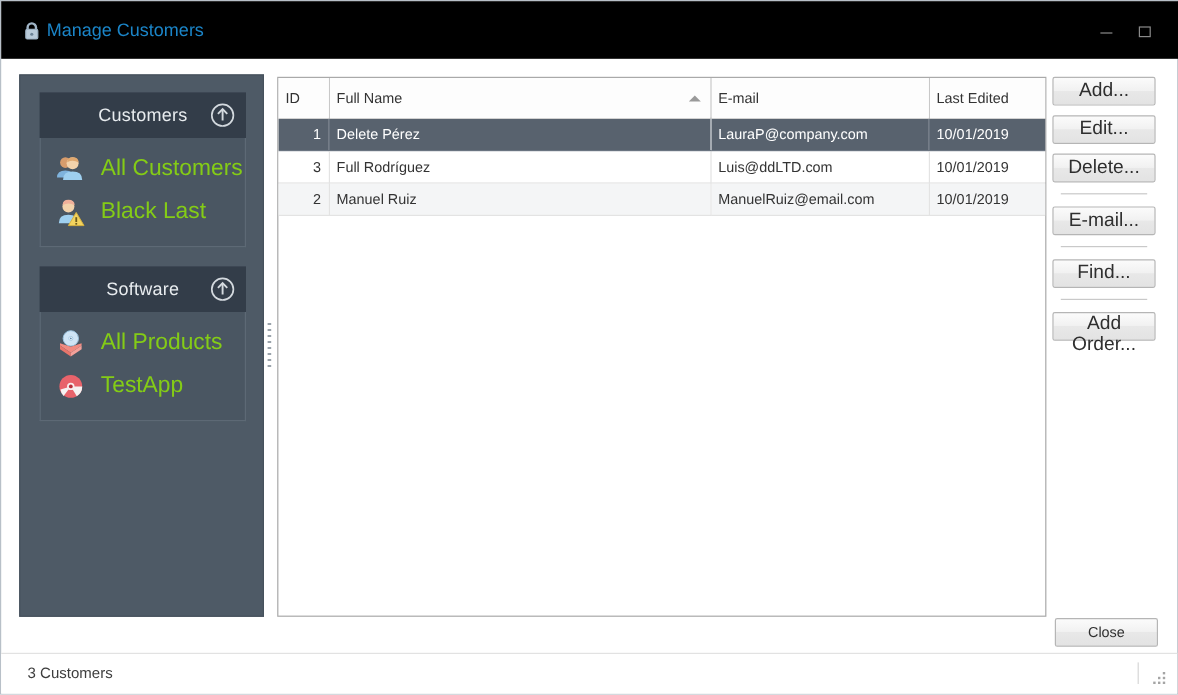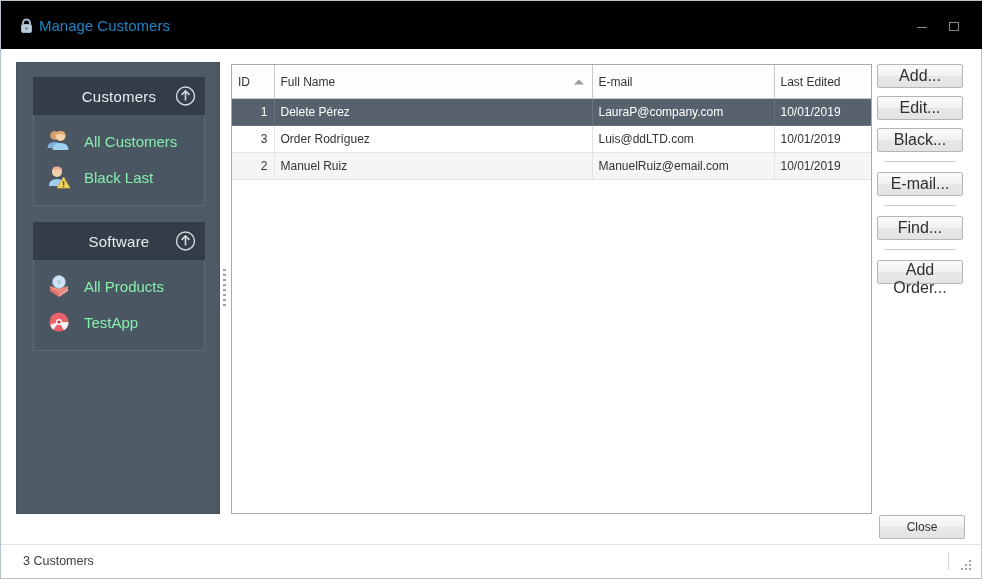"All Customers" .nav-label { color: #86efac -> #84cc16; font-size: 15px -> 19px }
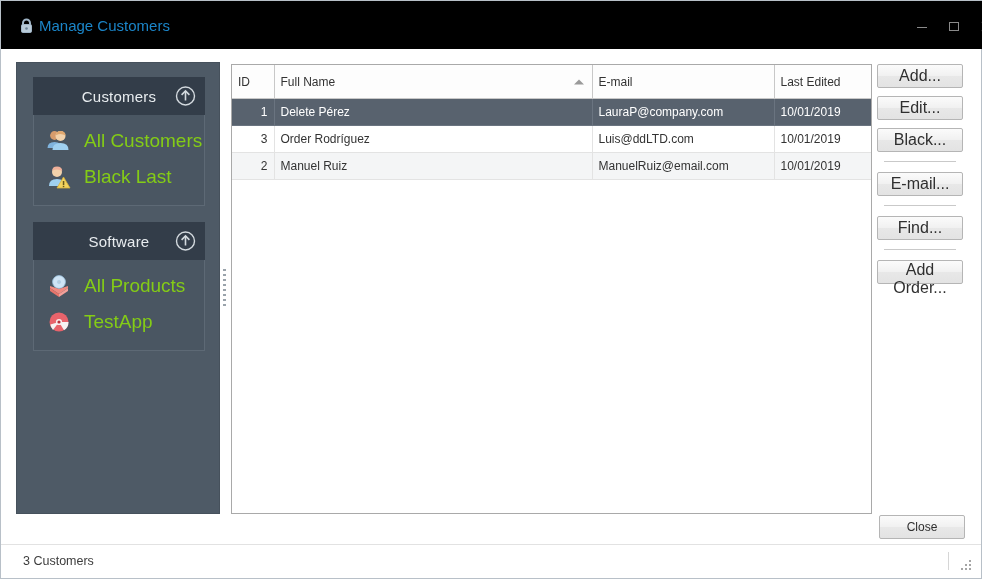"Order Rodríguez" td { text: Order -> Full }
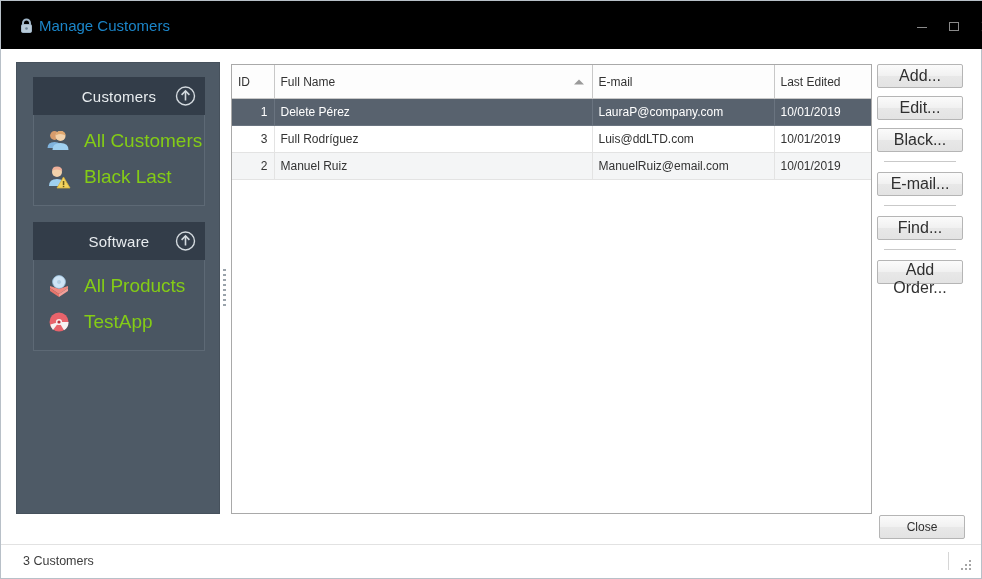"Black..." button.btn { text: Black -> Delete }
